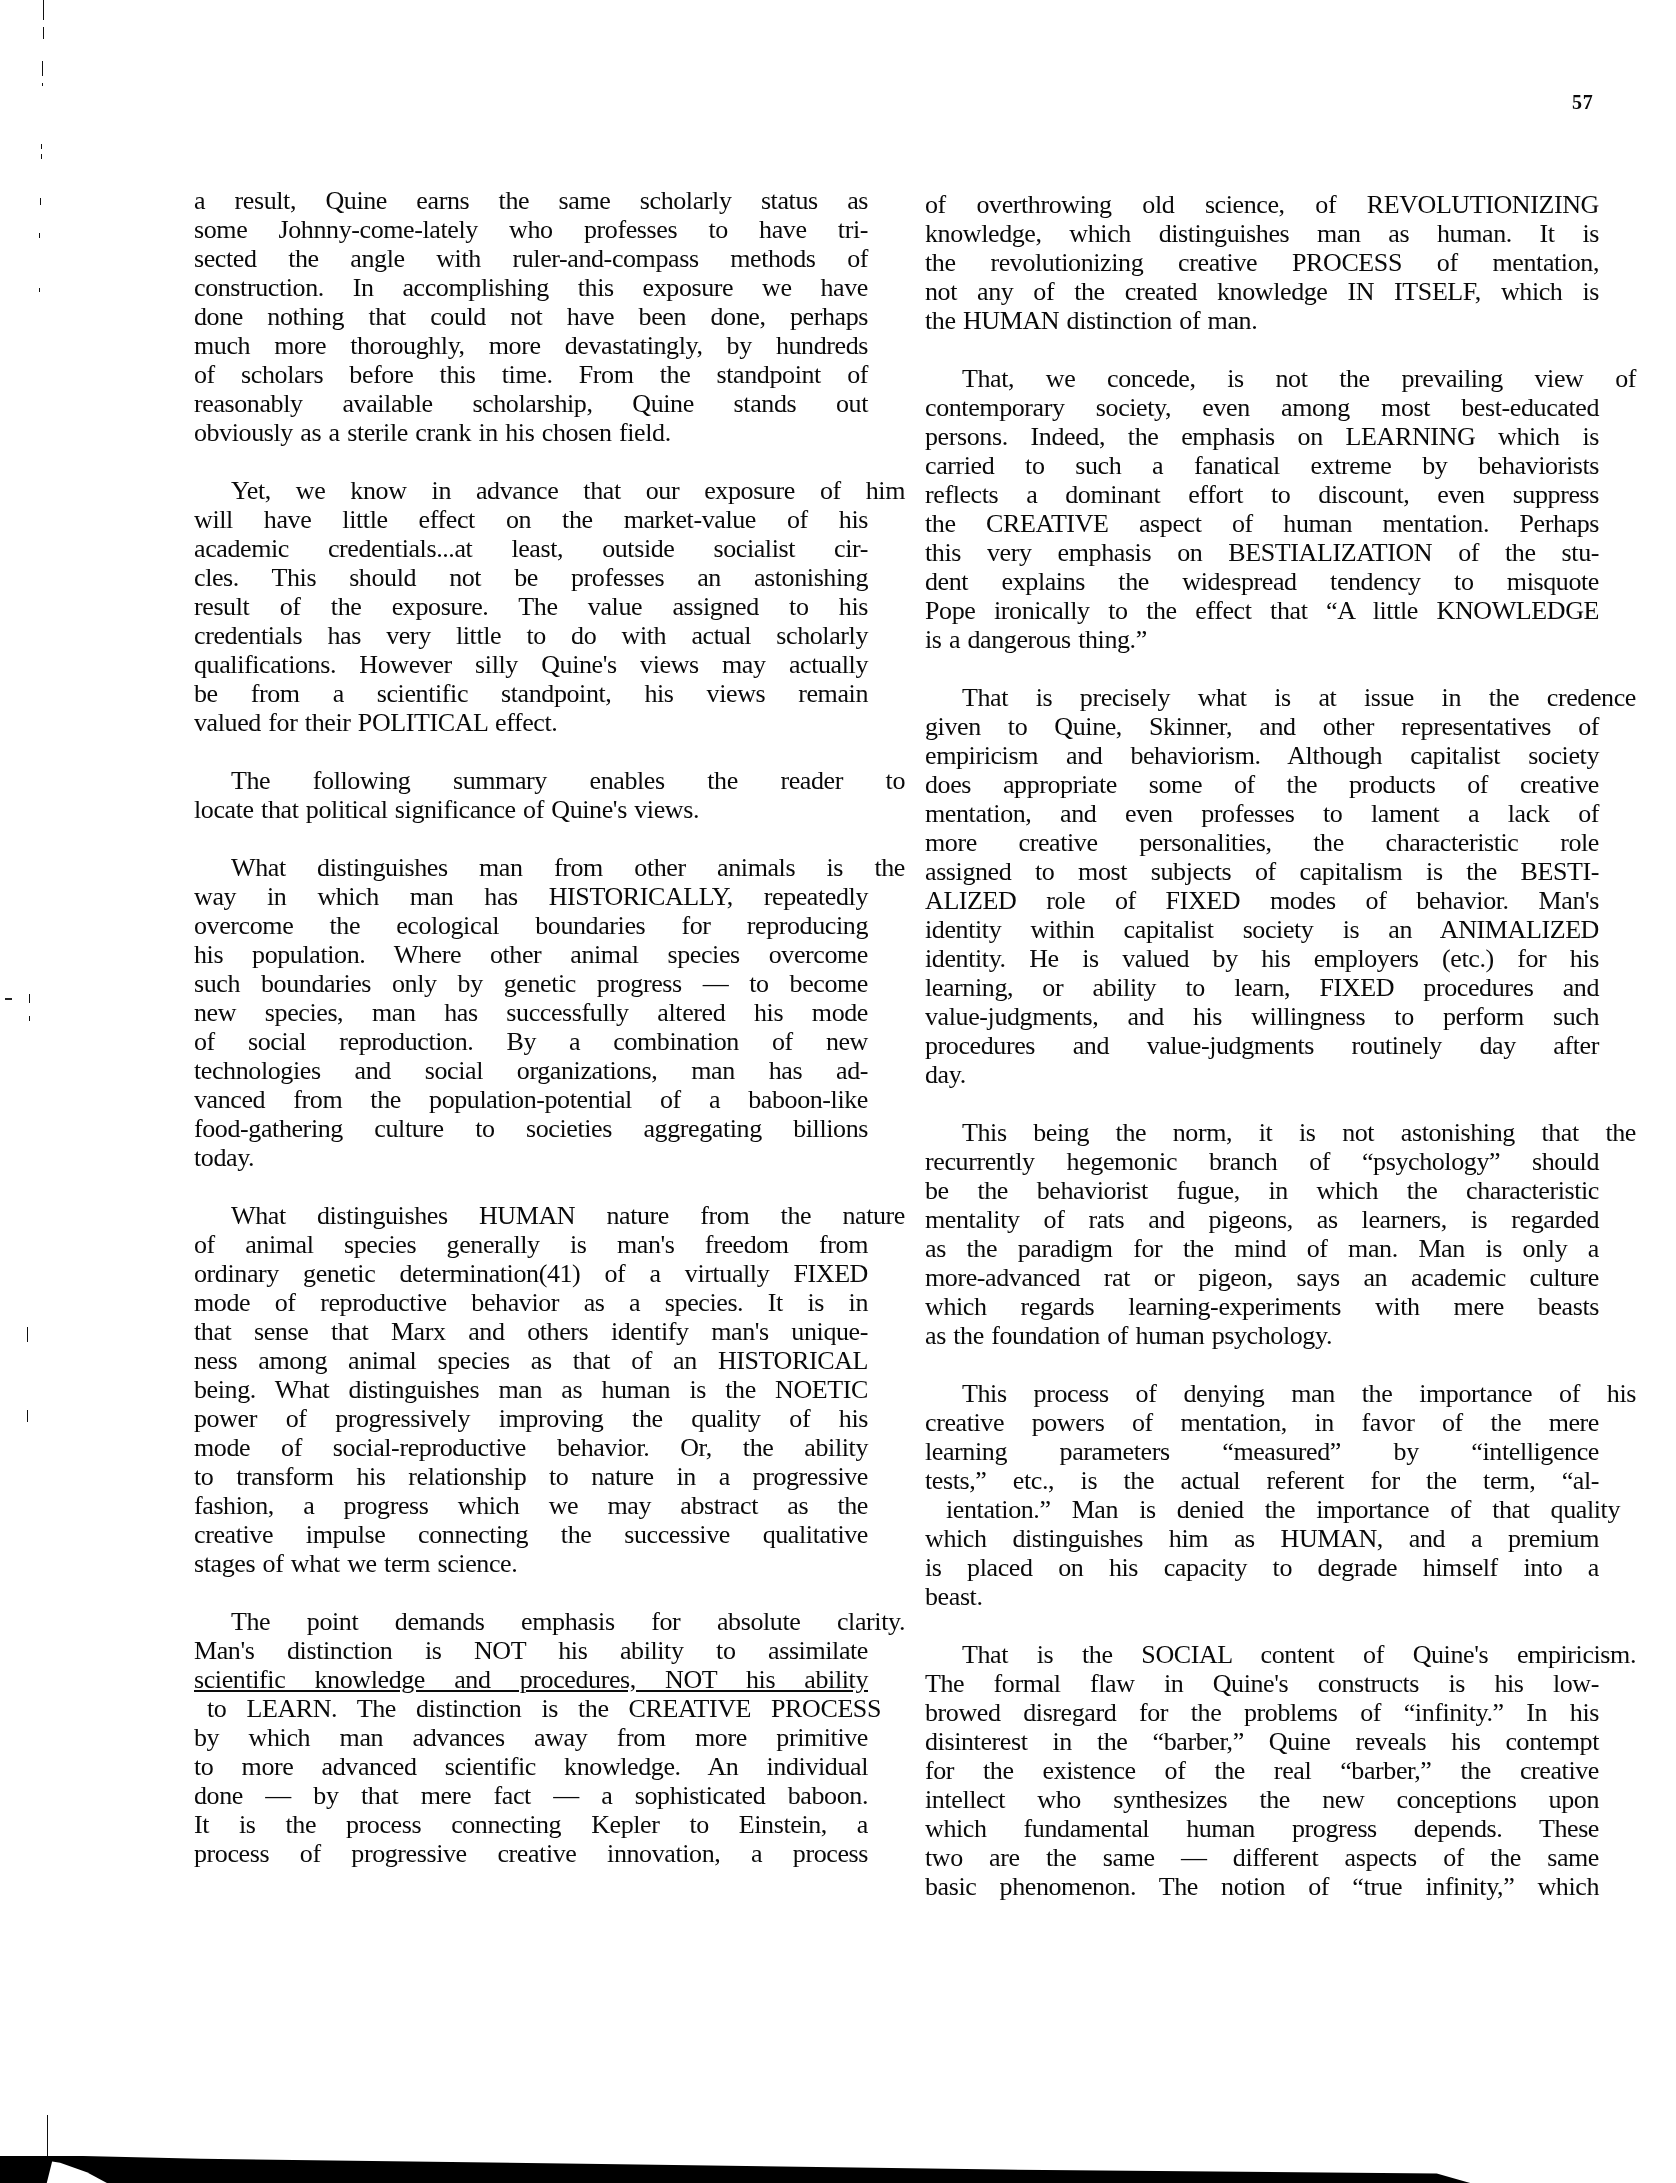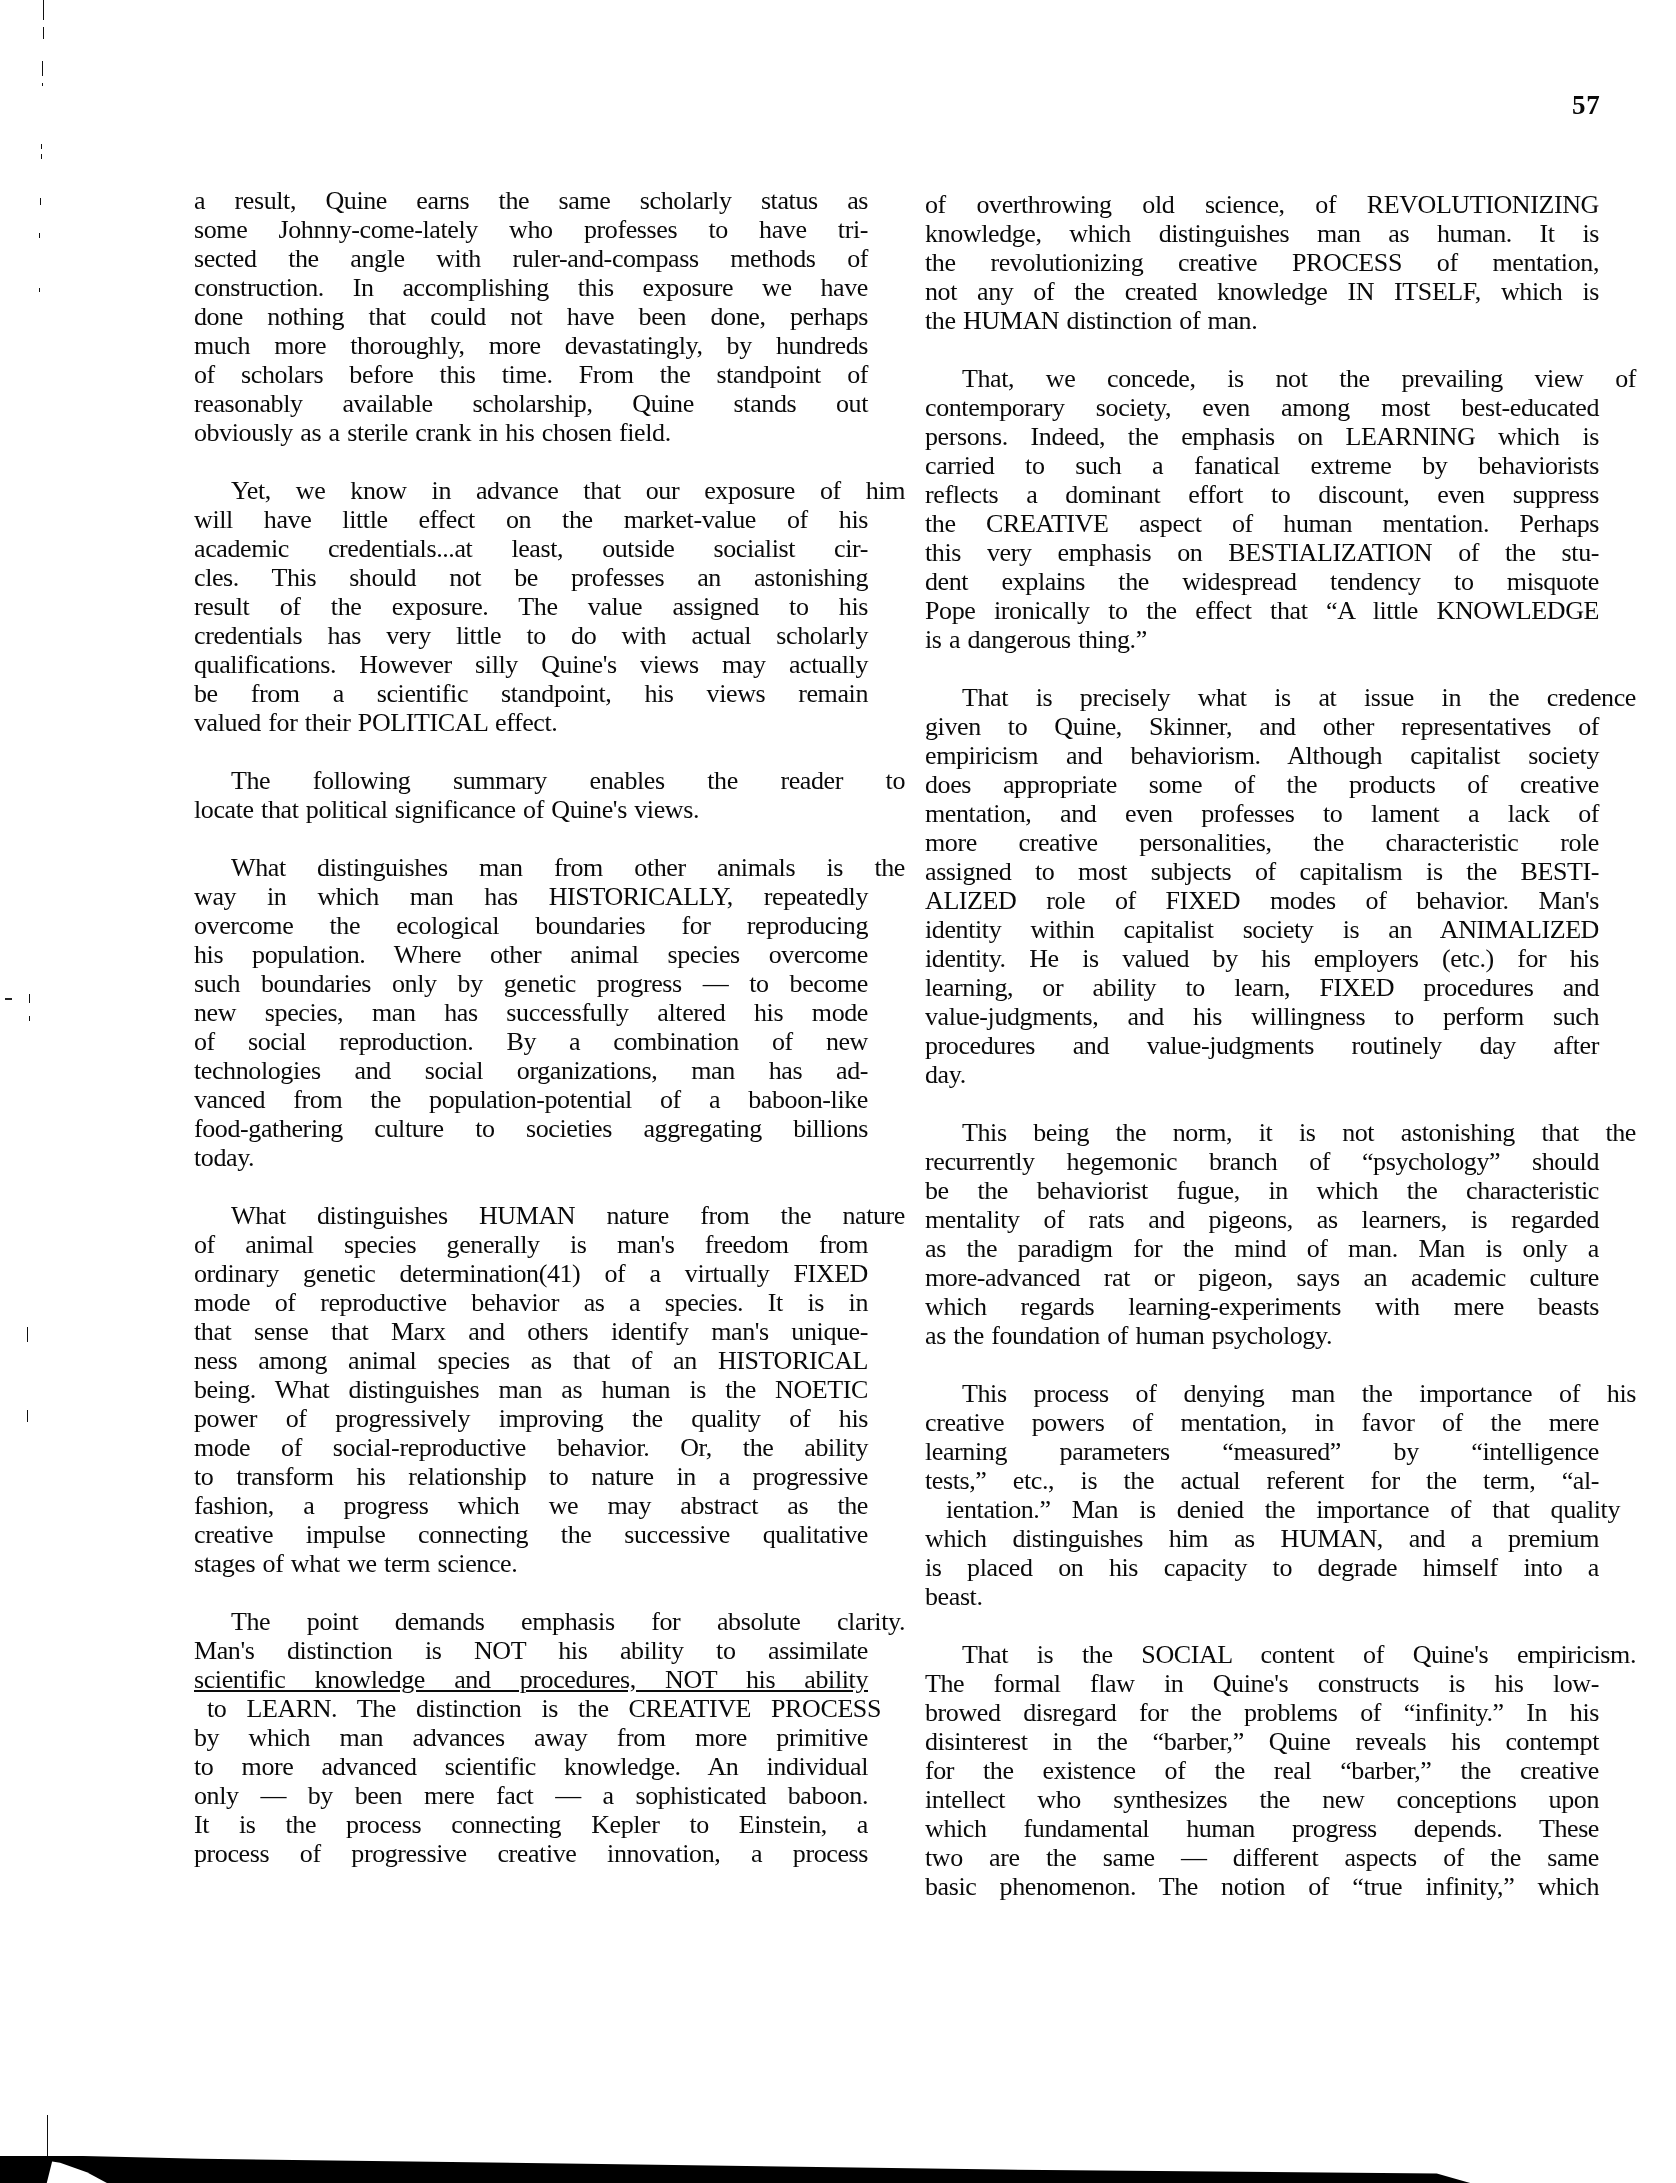"57" .page-number { font-size: 27px -> 20px }
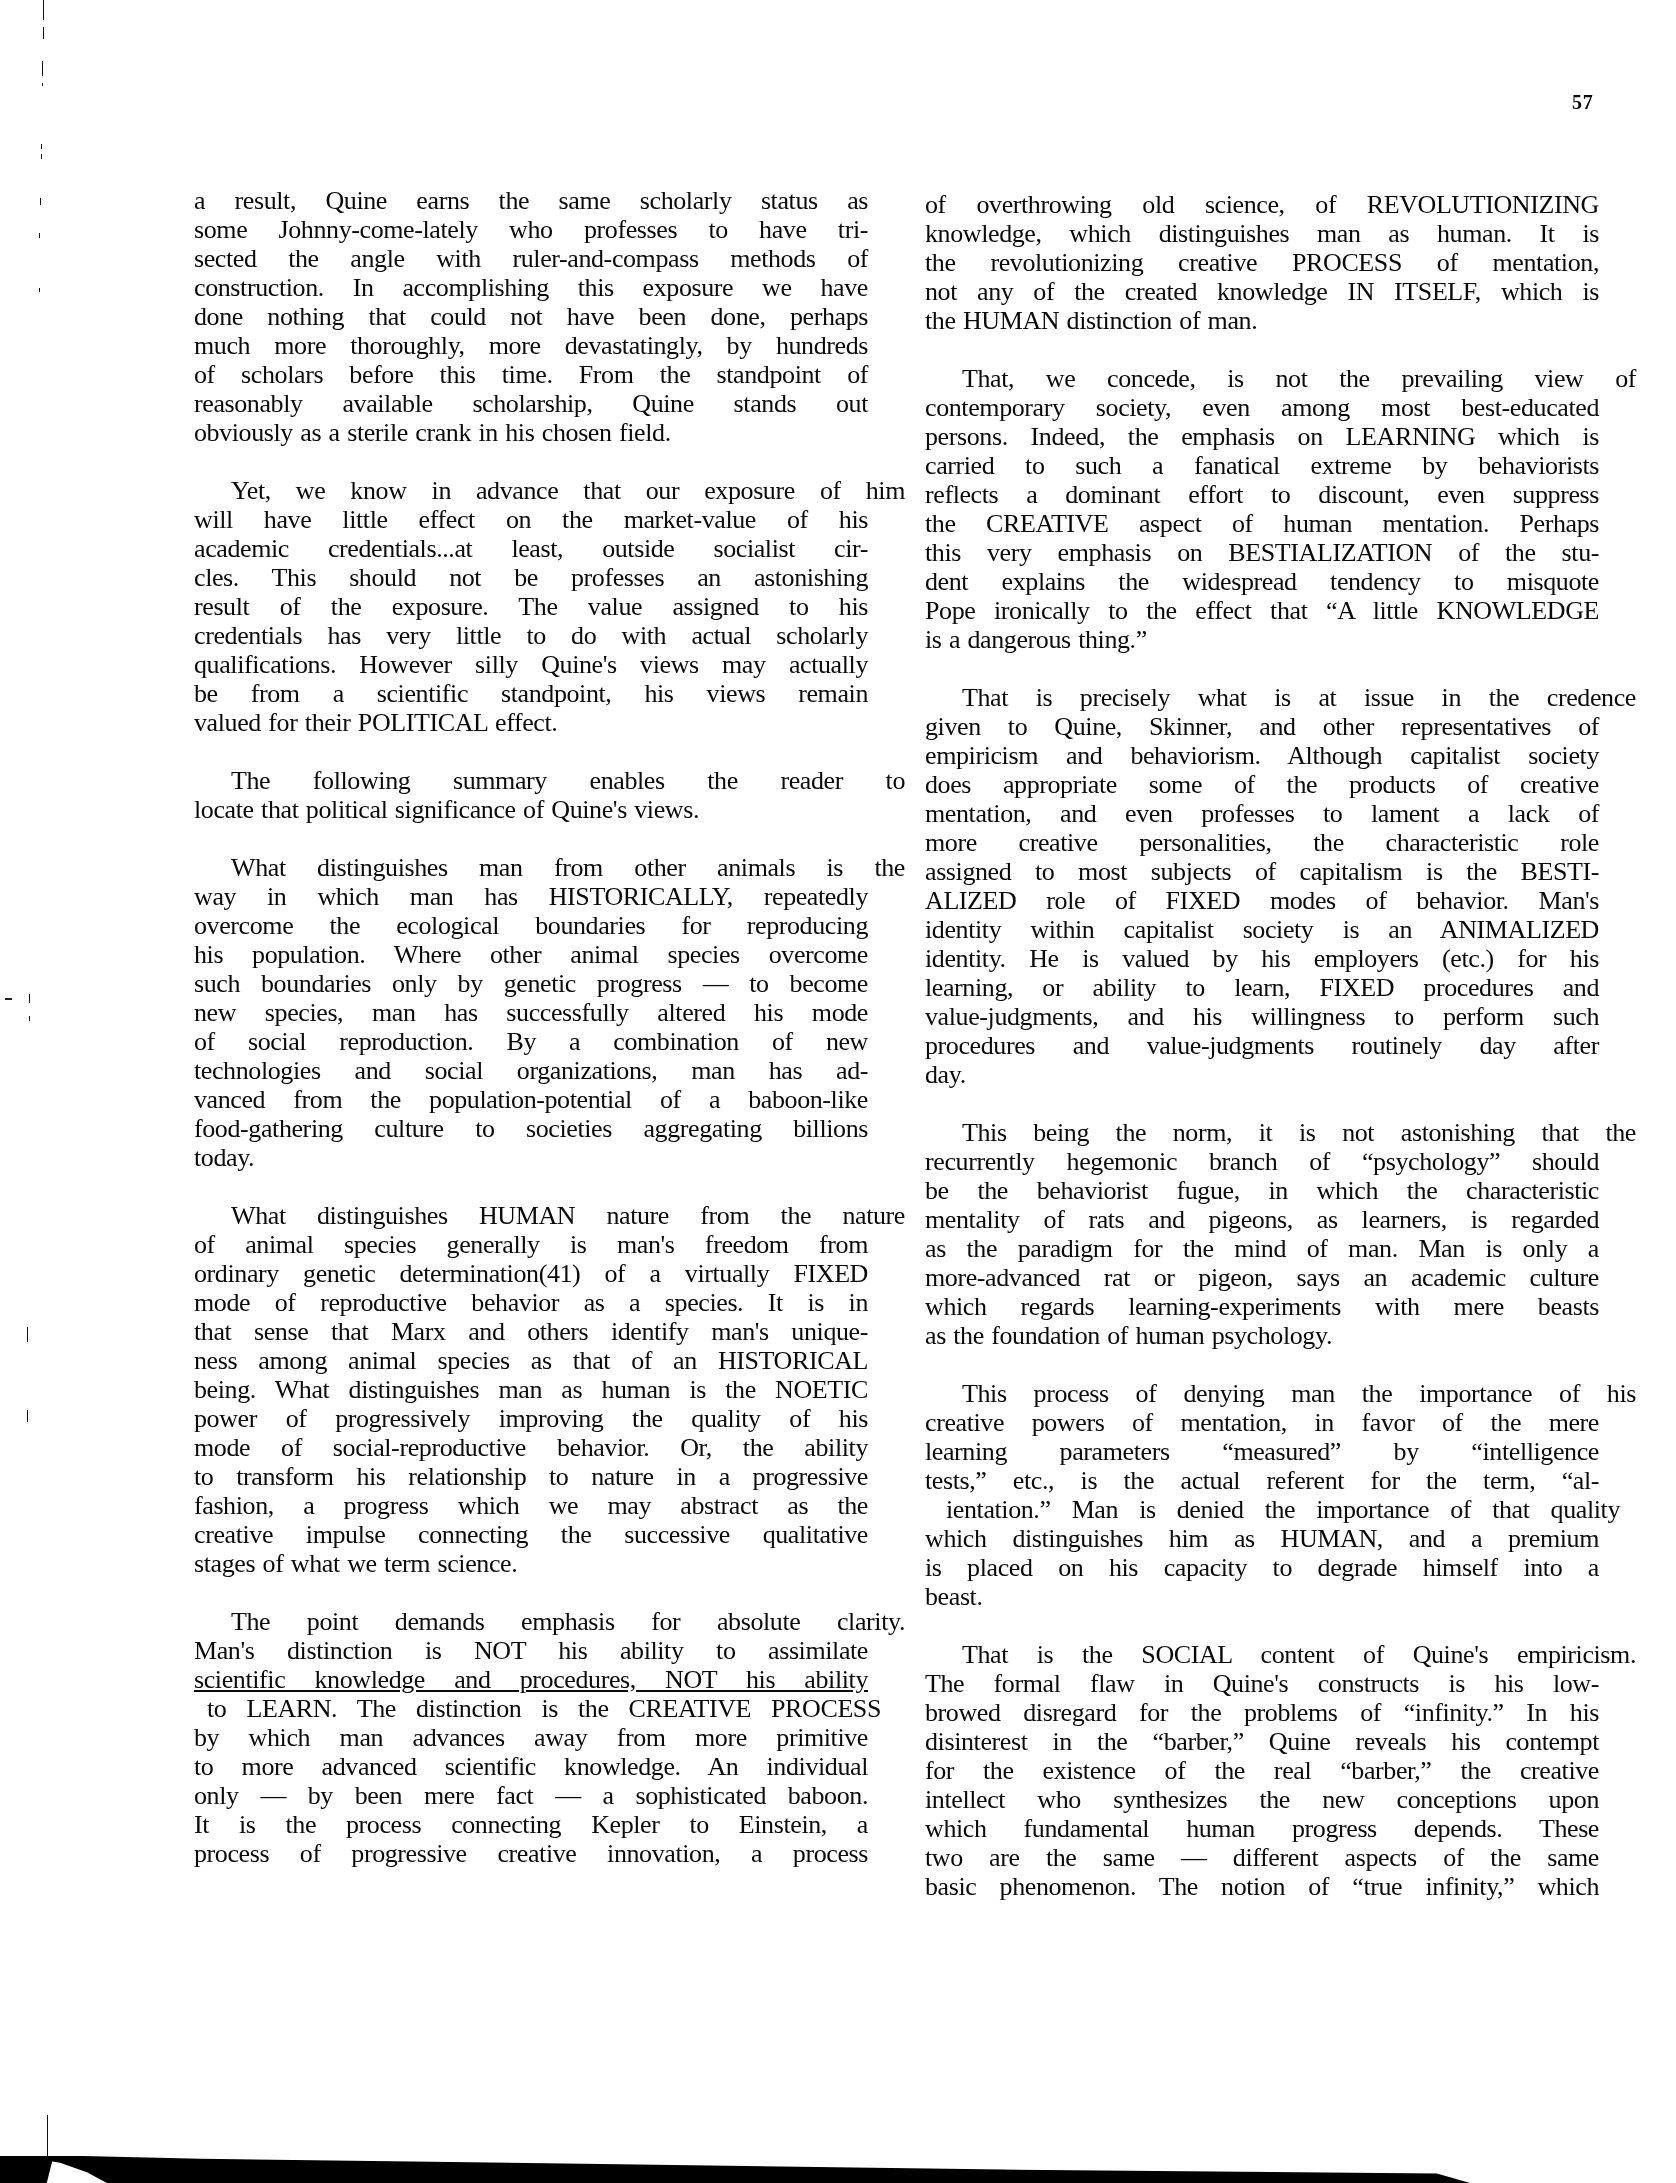"only — by been mere" span.line { text: only — by been -> done — by that }
